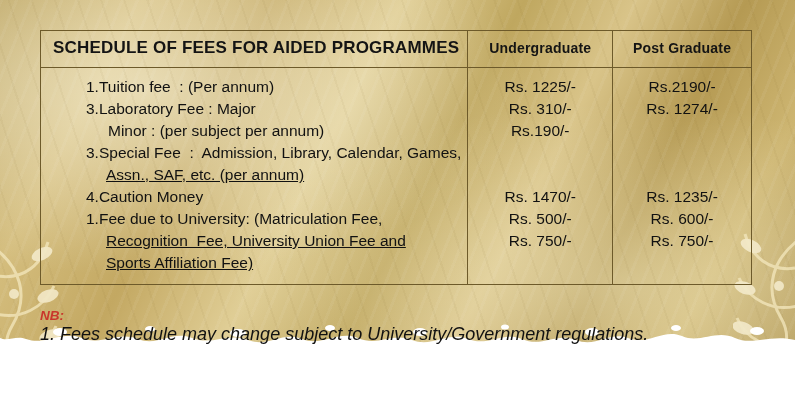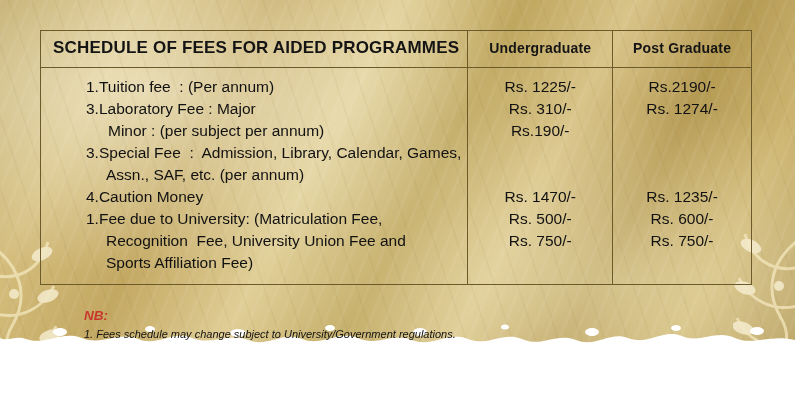"Assn., SAF, etc. (per annum)" .item-line.indent2 { text-decoration: none -> underline }
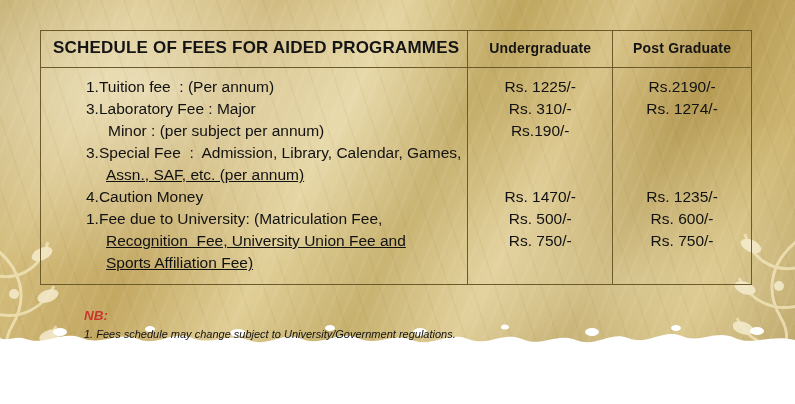"NB:" .notes { margin-left: 44px -> none }
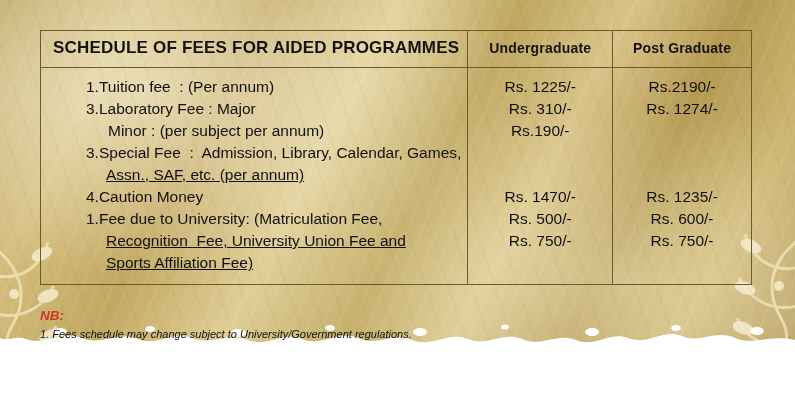"1. Fees schedule may change" .notes .note { font-size: 11px -> 18px }
